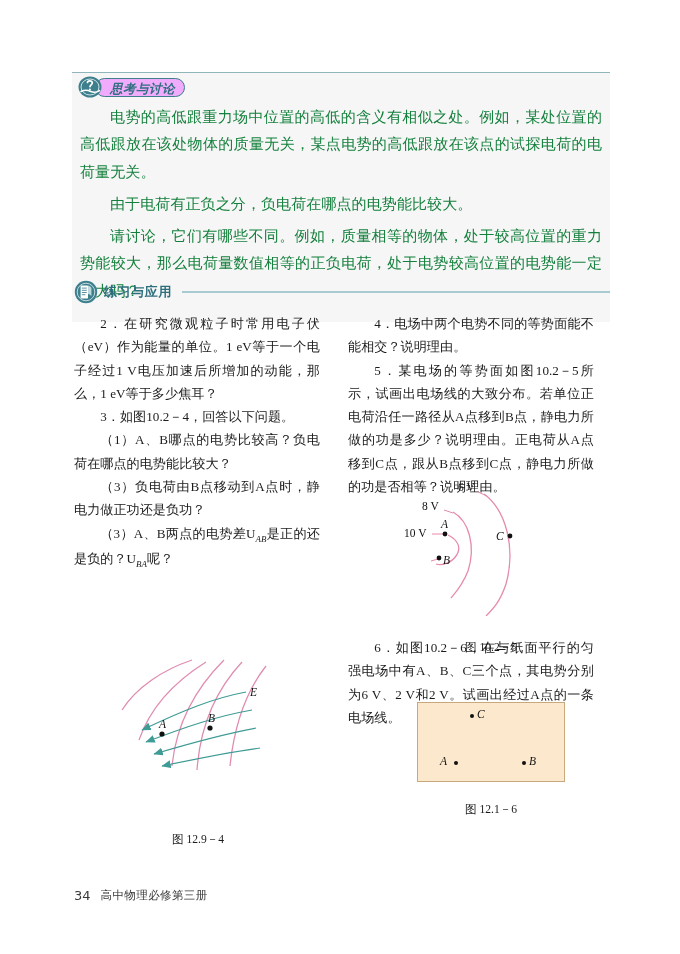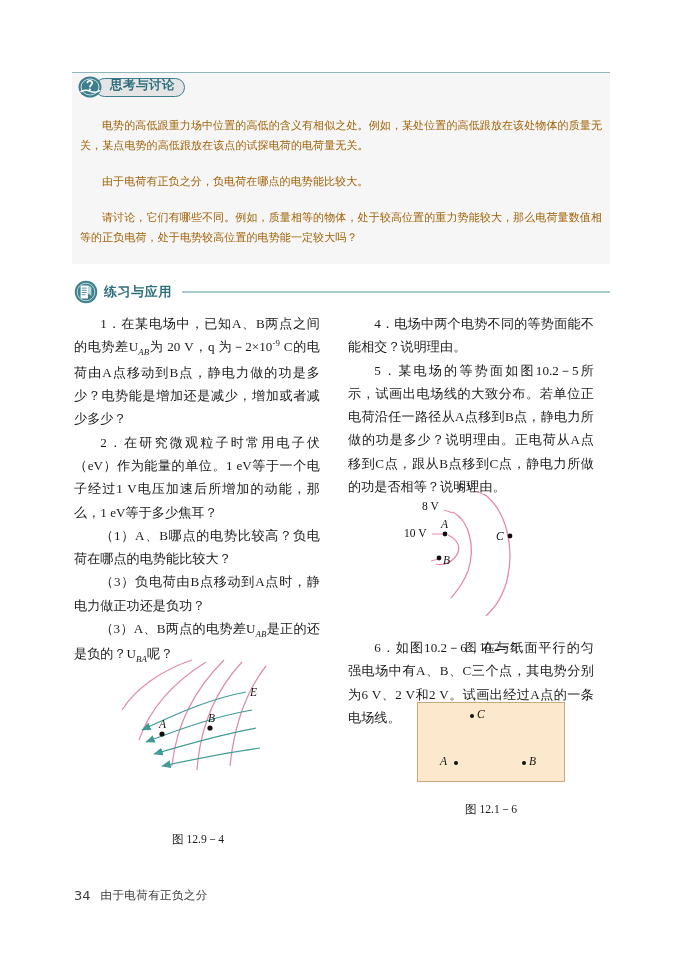"思考与讨论" .badge-pill { align-items: flex-start -> flex-end; background: #e5e5e5 -> #f0abfc; font-style: none -> italic }
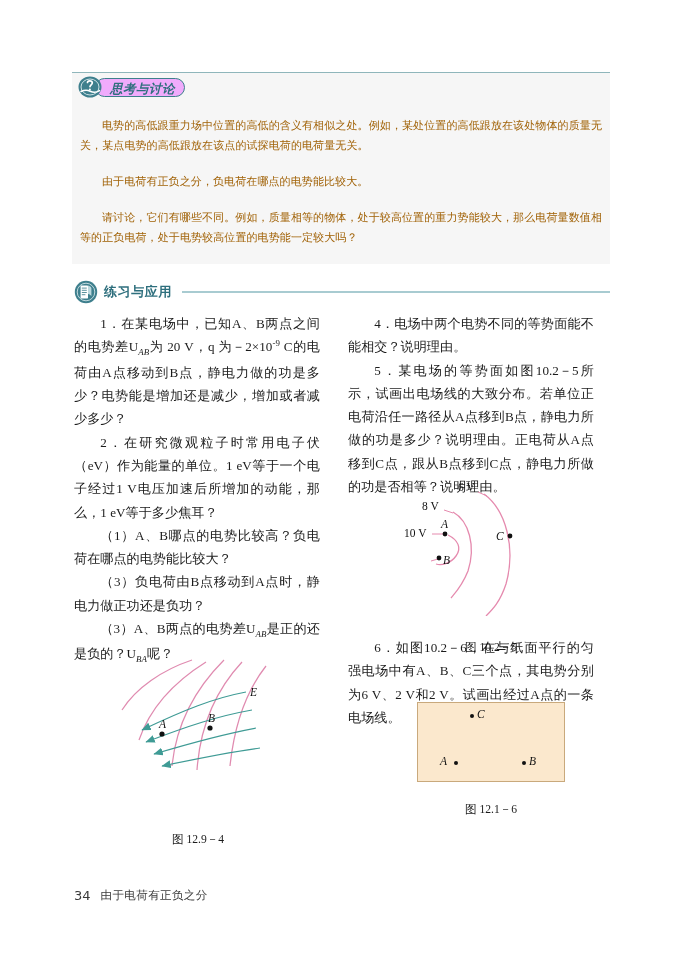"电势的高低跟重力场中位置的高低的含义有相似之处。例如，某处位置的高低跟放在该处物" .discuss-body p { color: #a16207 -> #15803d; font-size: 11px -> 15px; margin: 16px 0 1px 0 -> 5px 0 1px 0 }
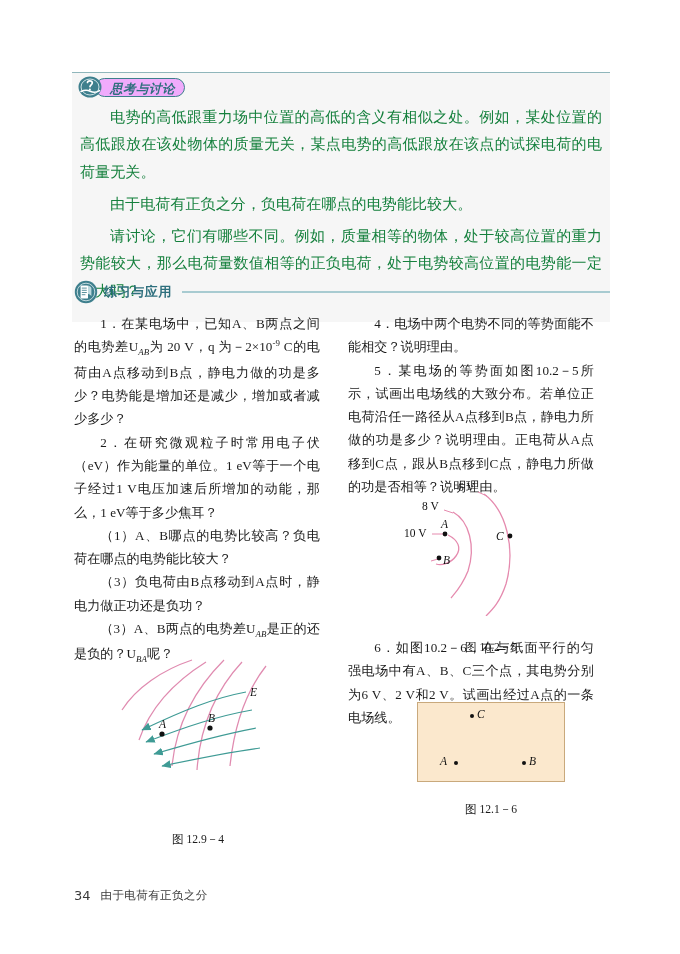"1．在某电场中，已知A、B两点之间的电势差UAB为 20 V，q" p.q { html: <p>1．在某电场中，已知A、B两点之间的电势差U<sub>AB</sub>为 20 V，q 为－2×10<sup>-9</sup> C的电荷由A点移动到B点，静电力做的功是多少？电势能是增加还是减少，增加或者减少多少？</p> -> none }
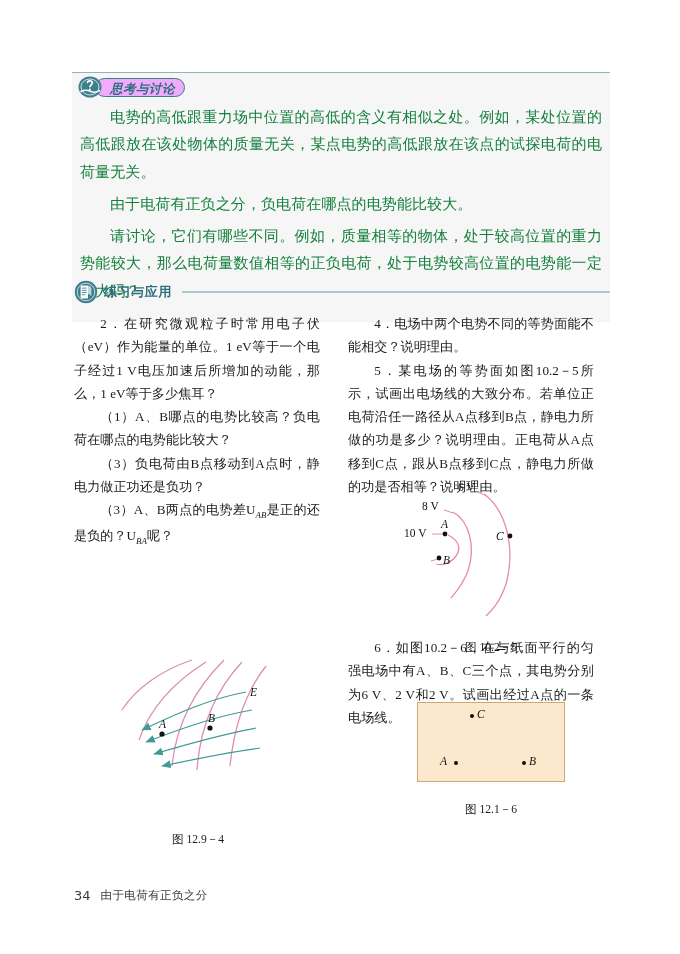"3．如图10.2－4，回答以下问题。" p.q { html: none -> <p>3．如图10.2－4，回答以下问题。</p> }
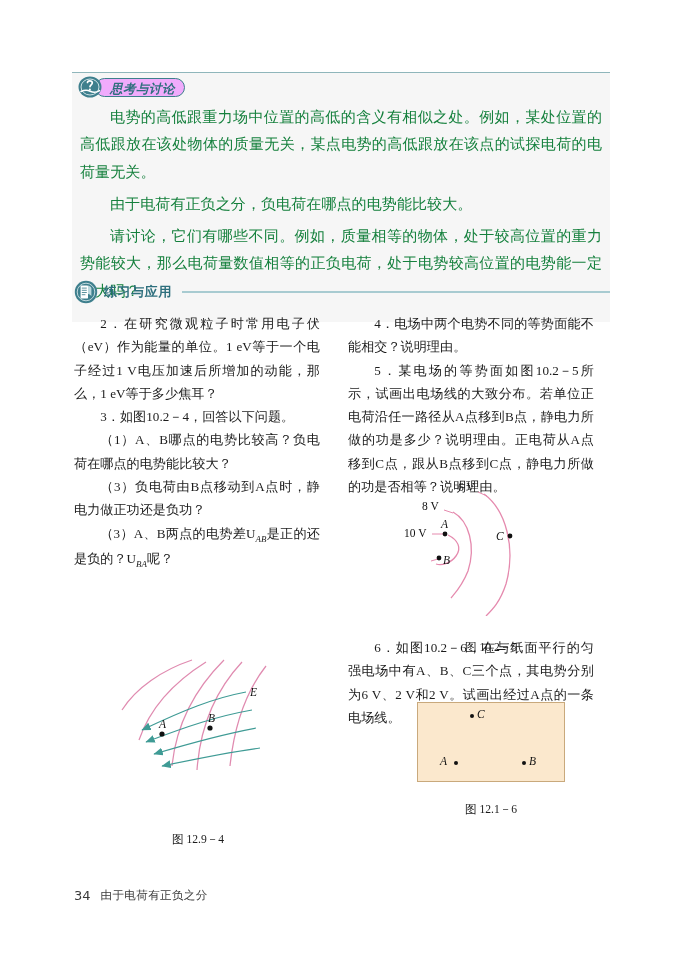"由于电荷有正负之分" span.foot-title { text: 由于电荷有正负之分 -> 高中物理必修第三册 }
